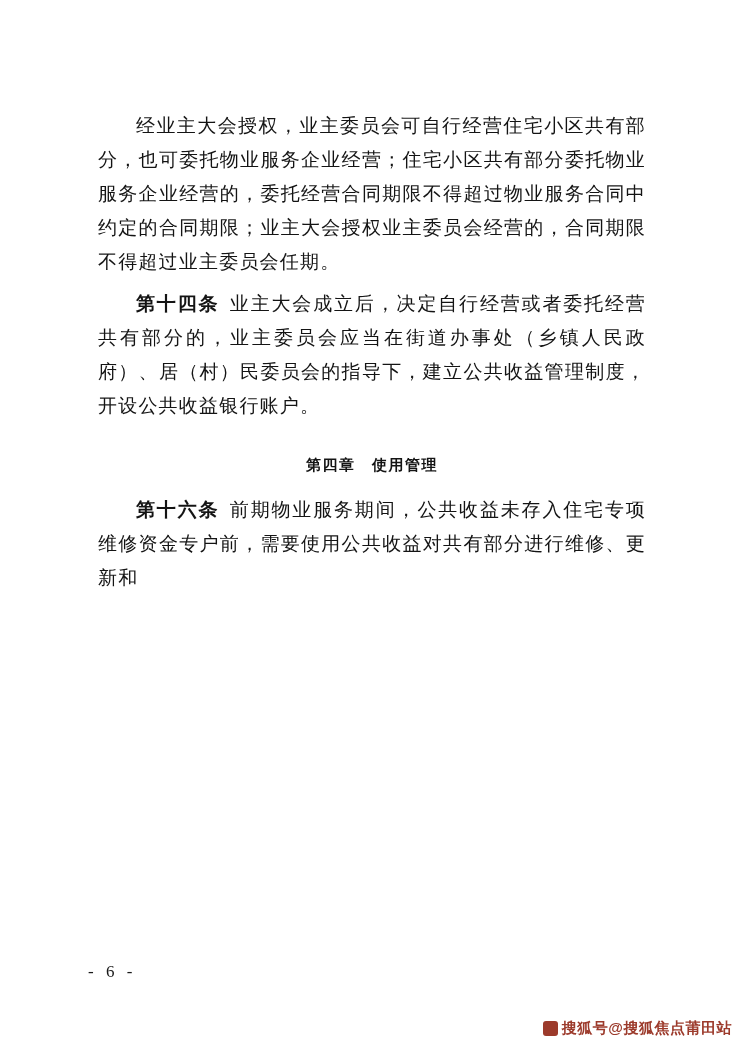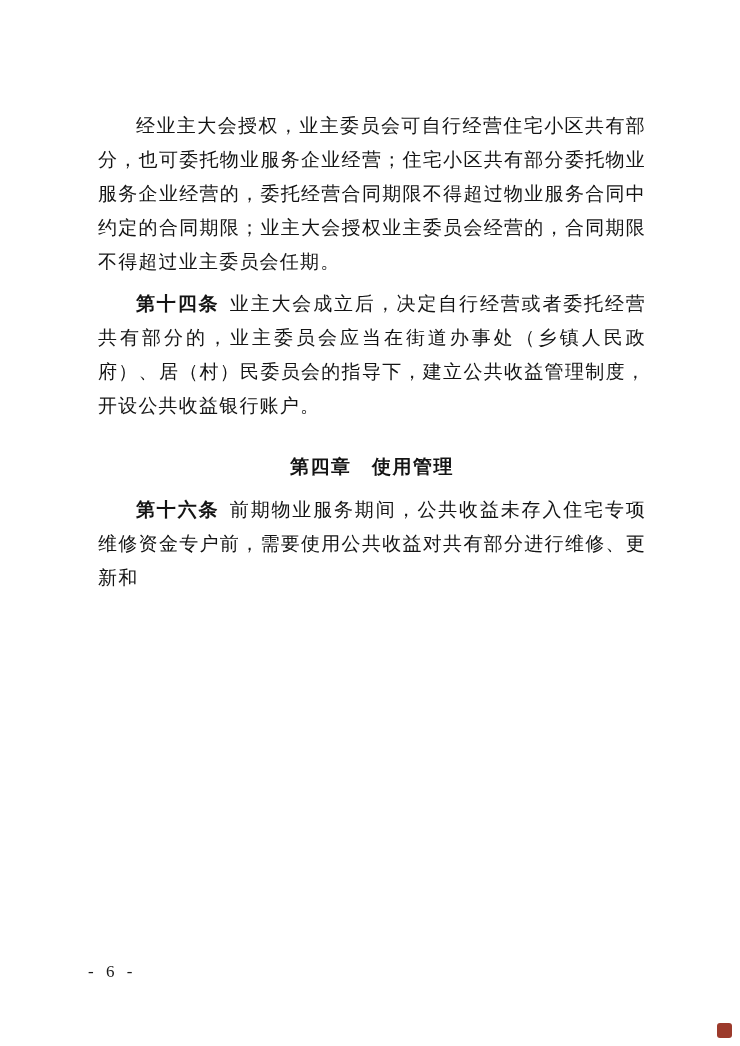"第四章 使用管理" .chapter-heading { font-family: Liberation Serif, serif -> Liberation Mono, monospace; font-size: 19px -> 15px }
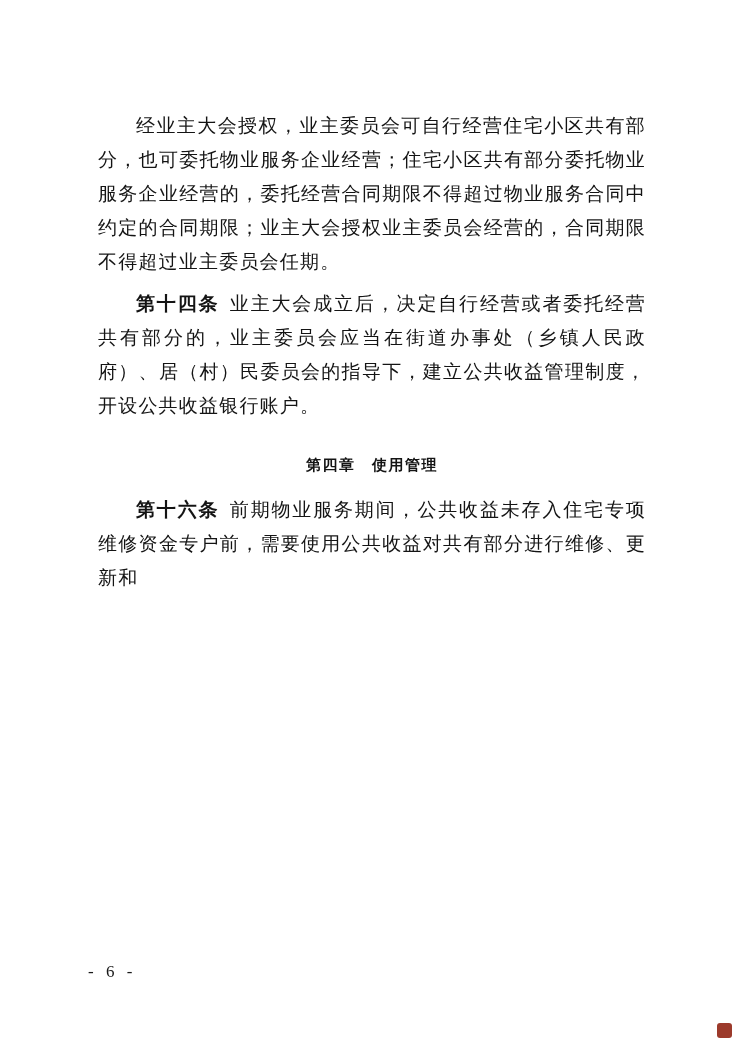"搜狐号@搜狐焦点莆田站" span { html: none -> <span>搜狐号@搜狐焦点莆田站</span> }
